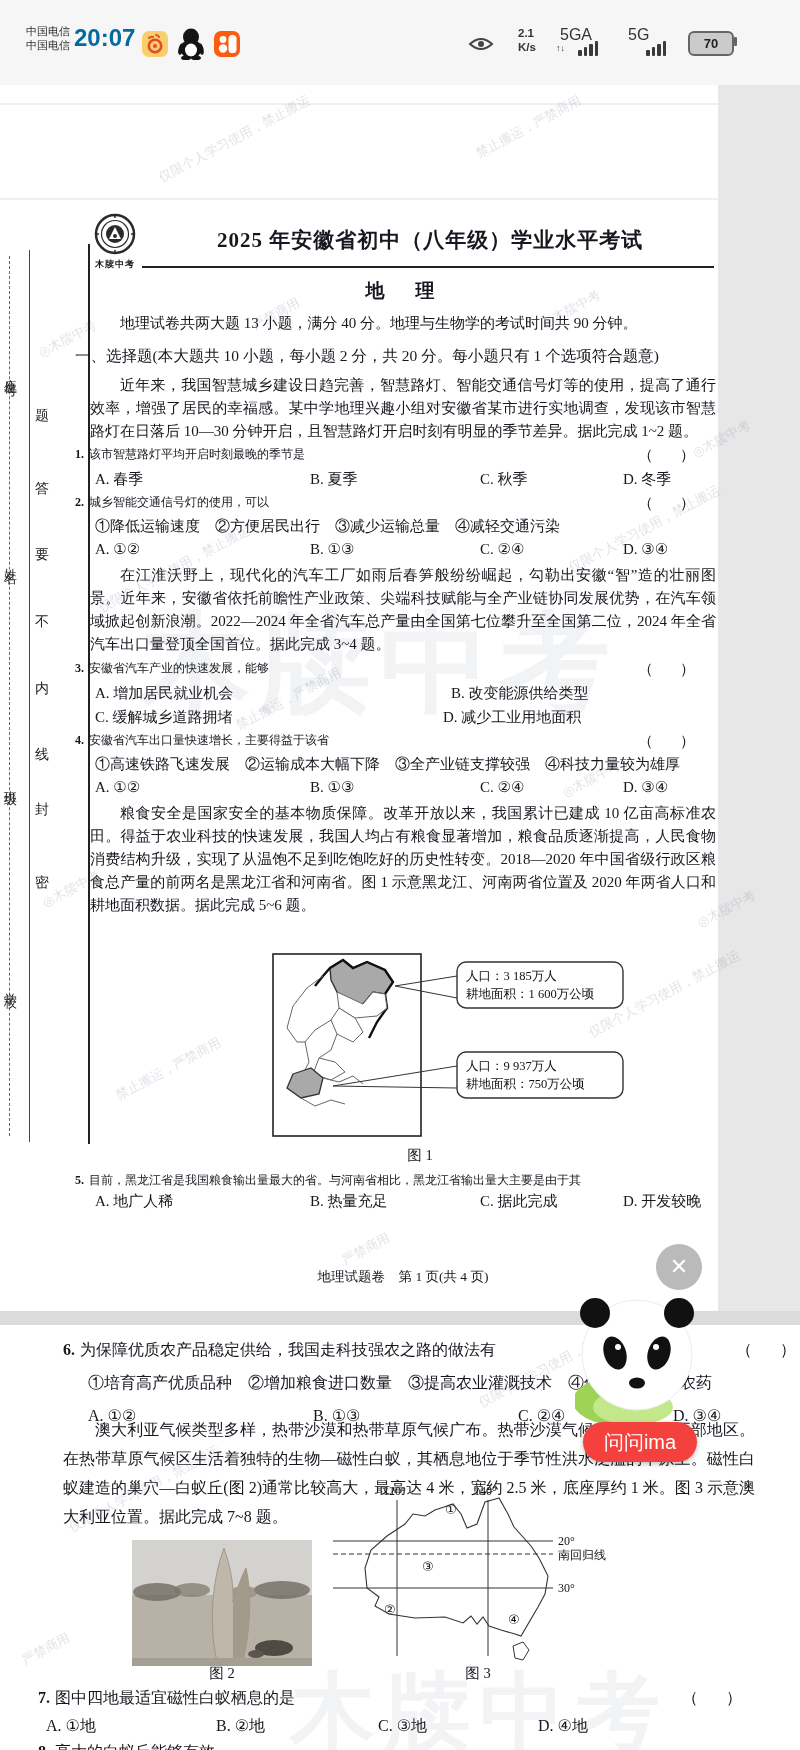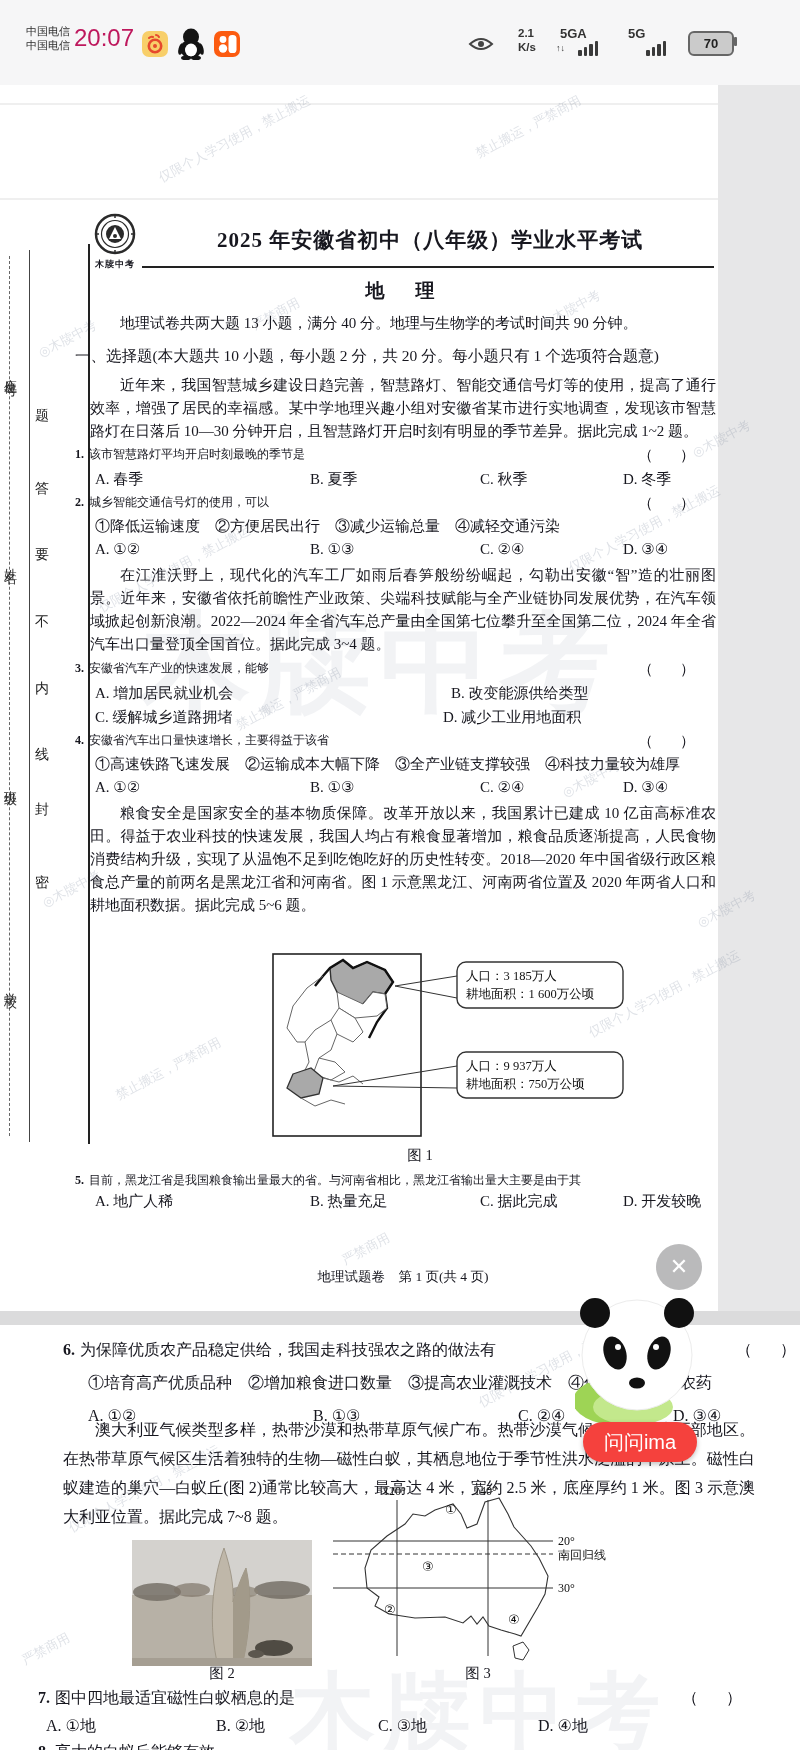"20:07" div.abs { color: #be185d -> #0369a1; font-weight: 400 -> 700 }
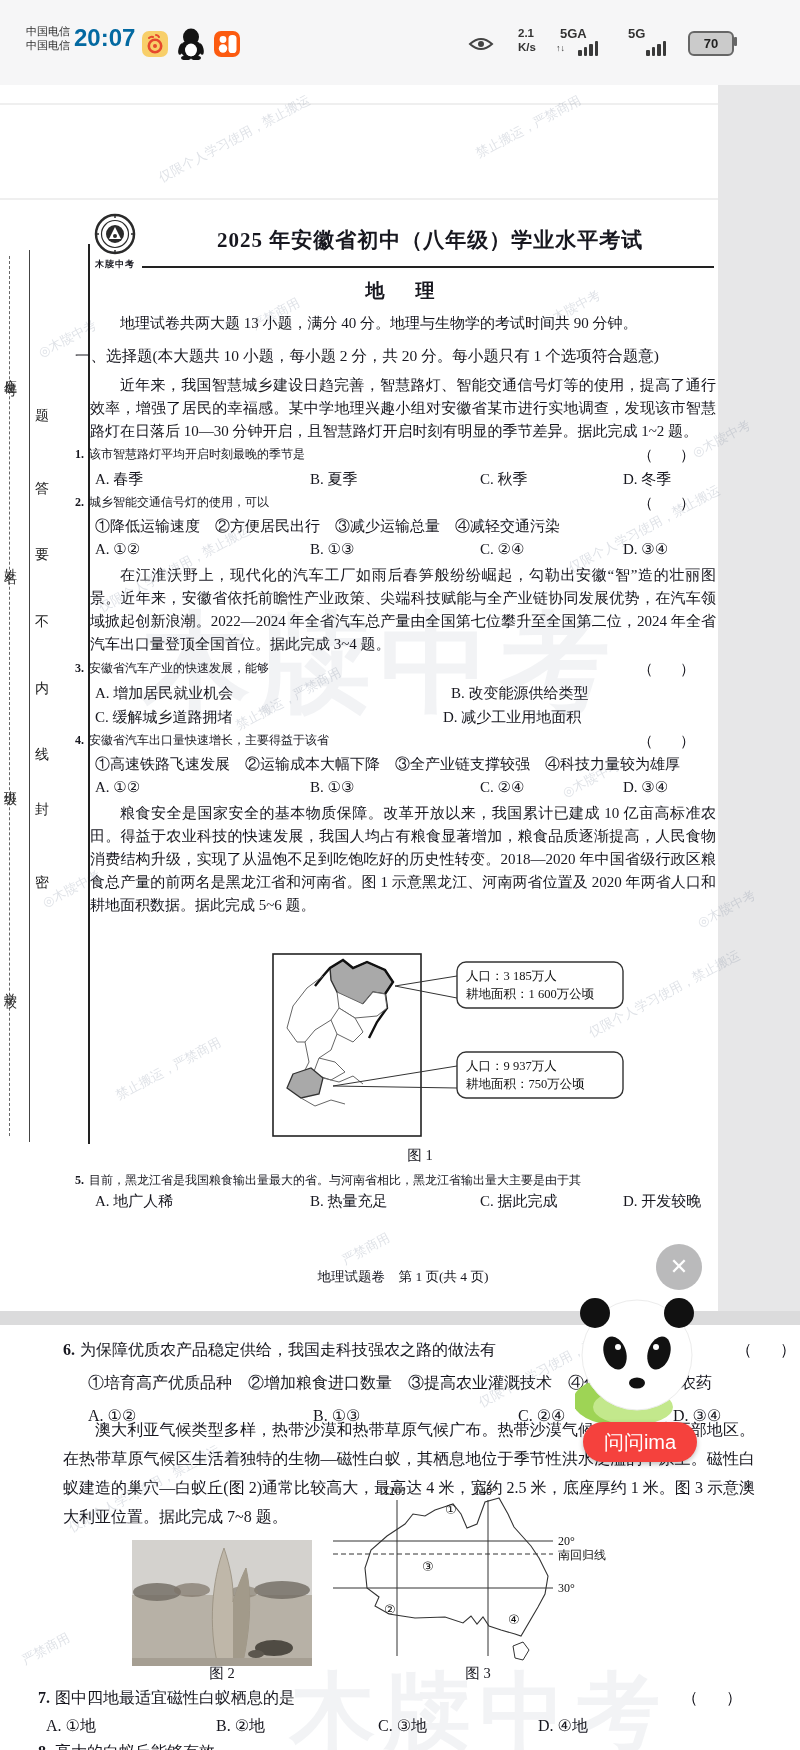"5GA" .siglabel { font-size: 13px -> 16px; font-weight: 700 -> 400 }
